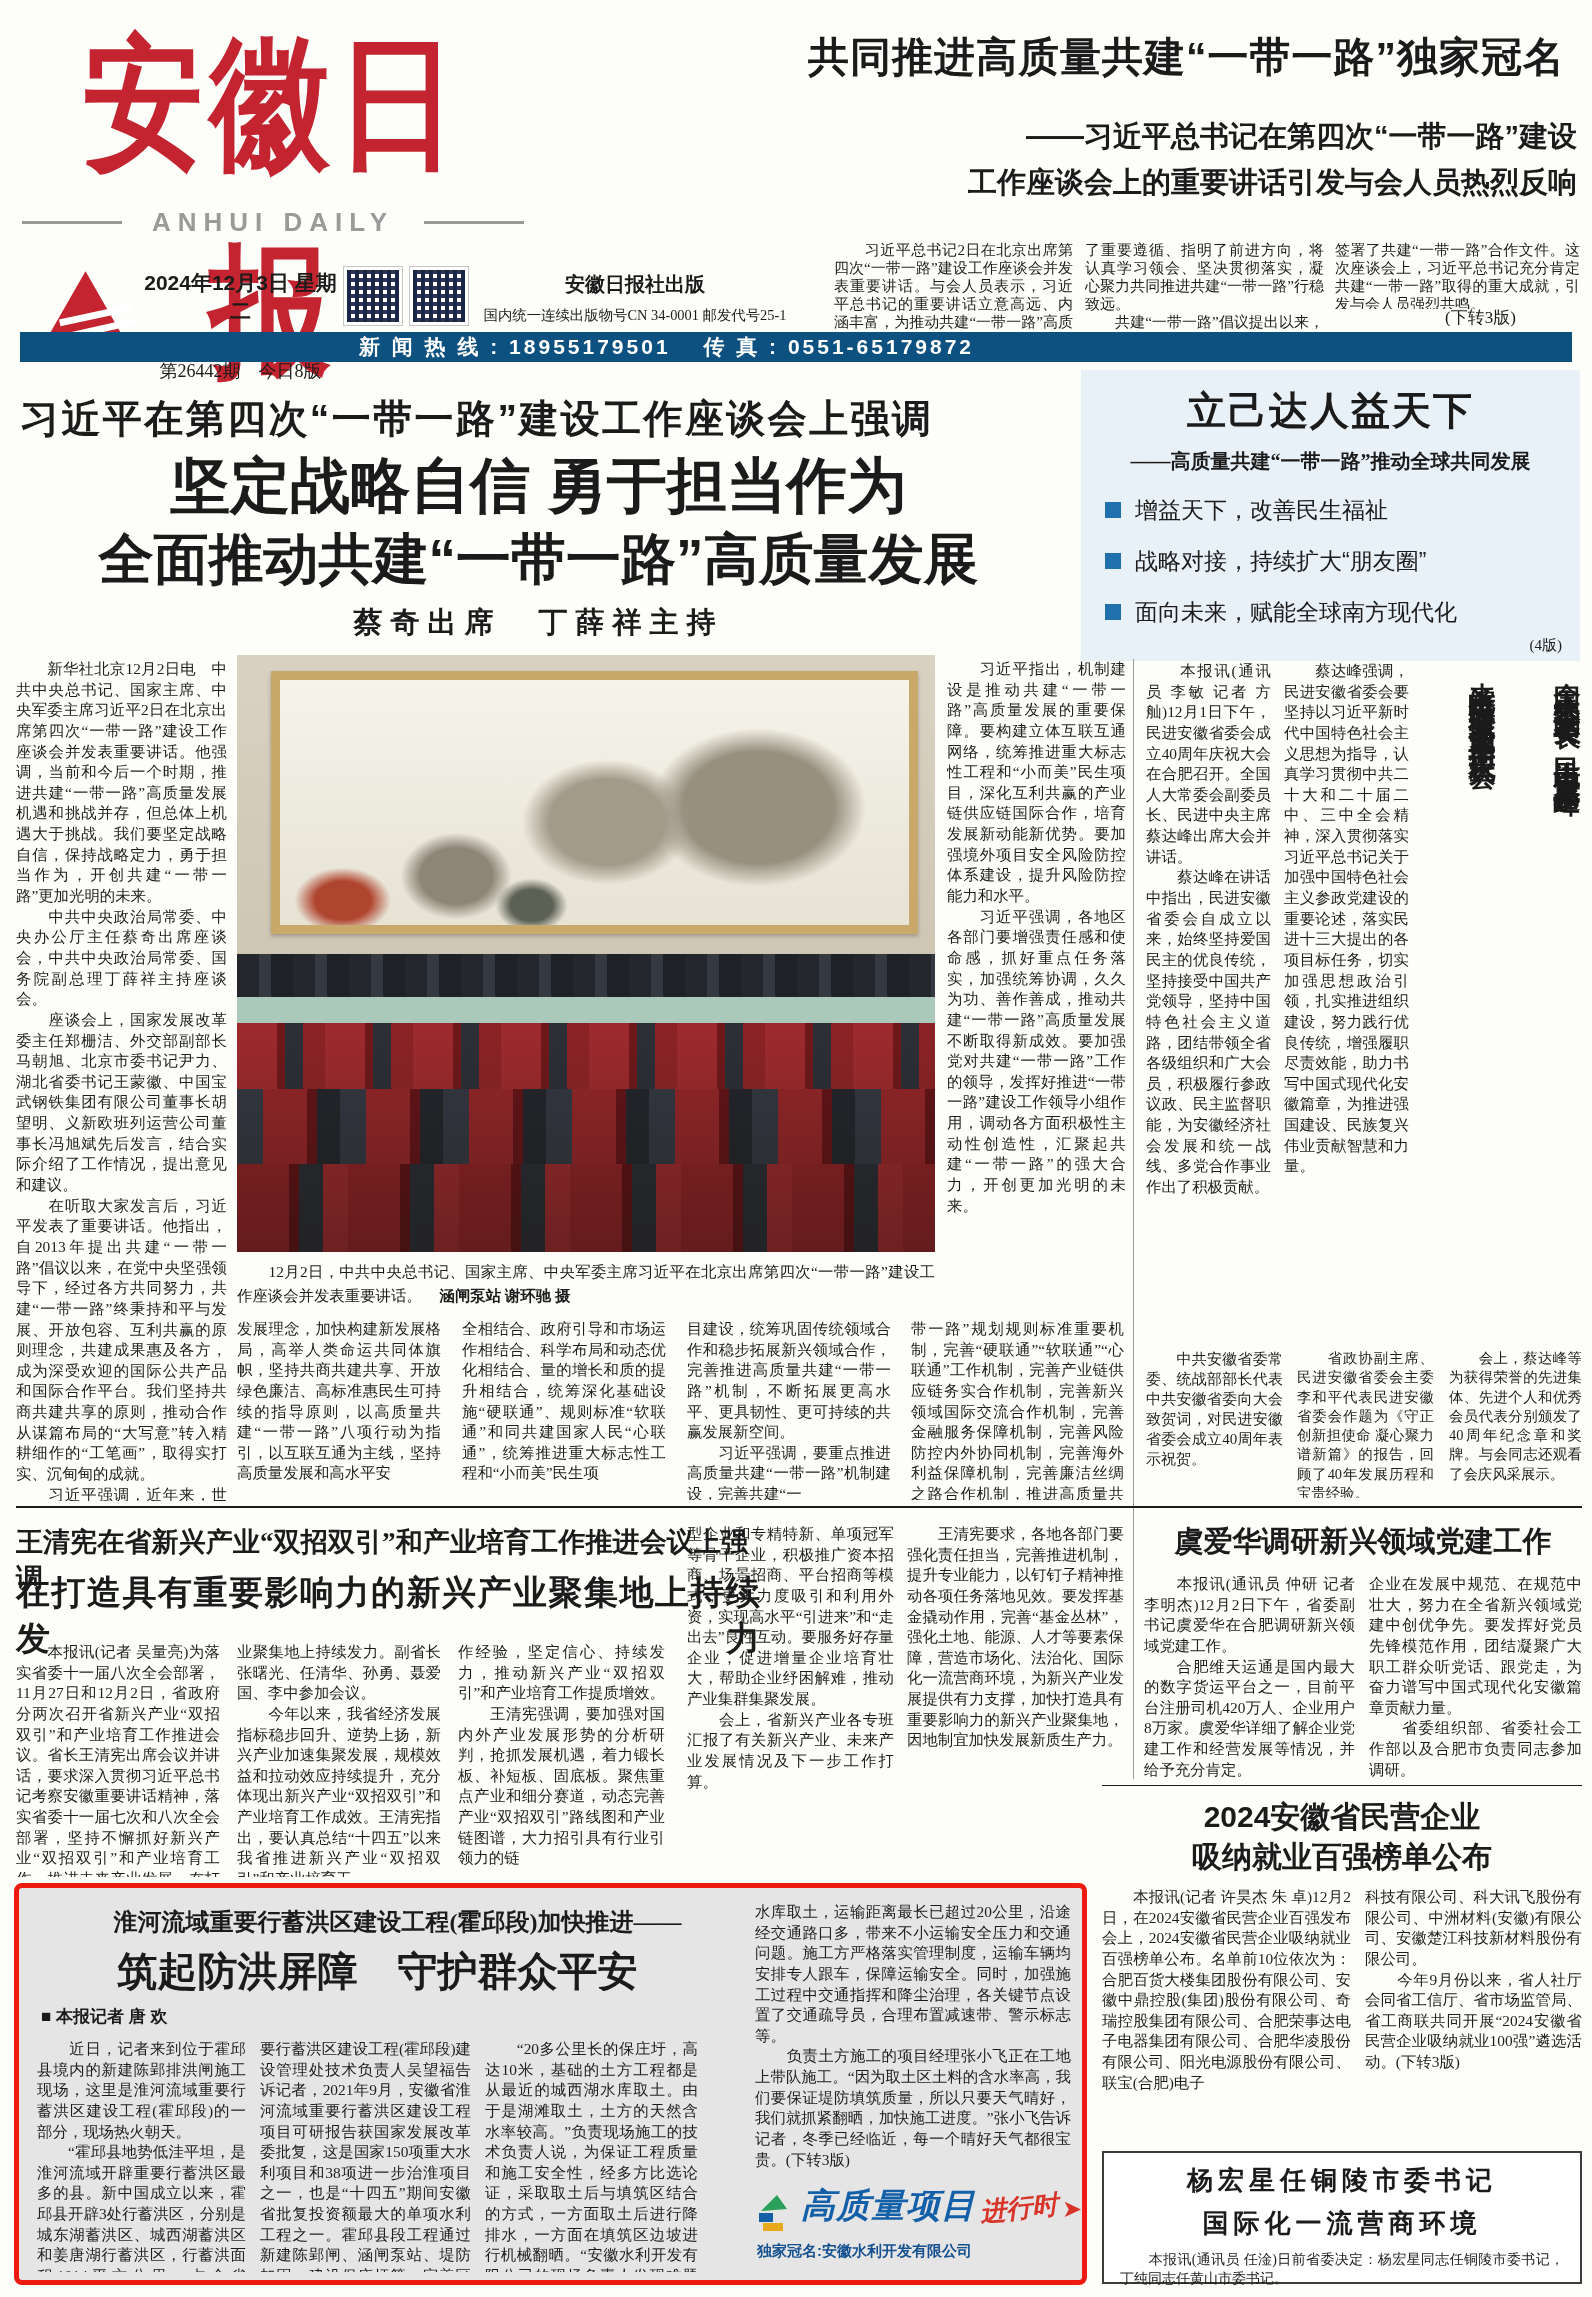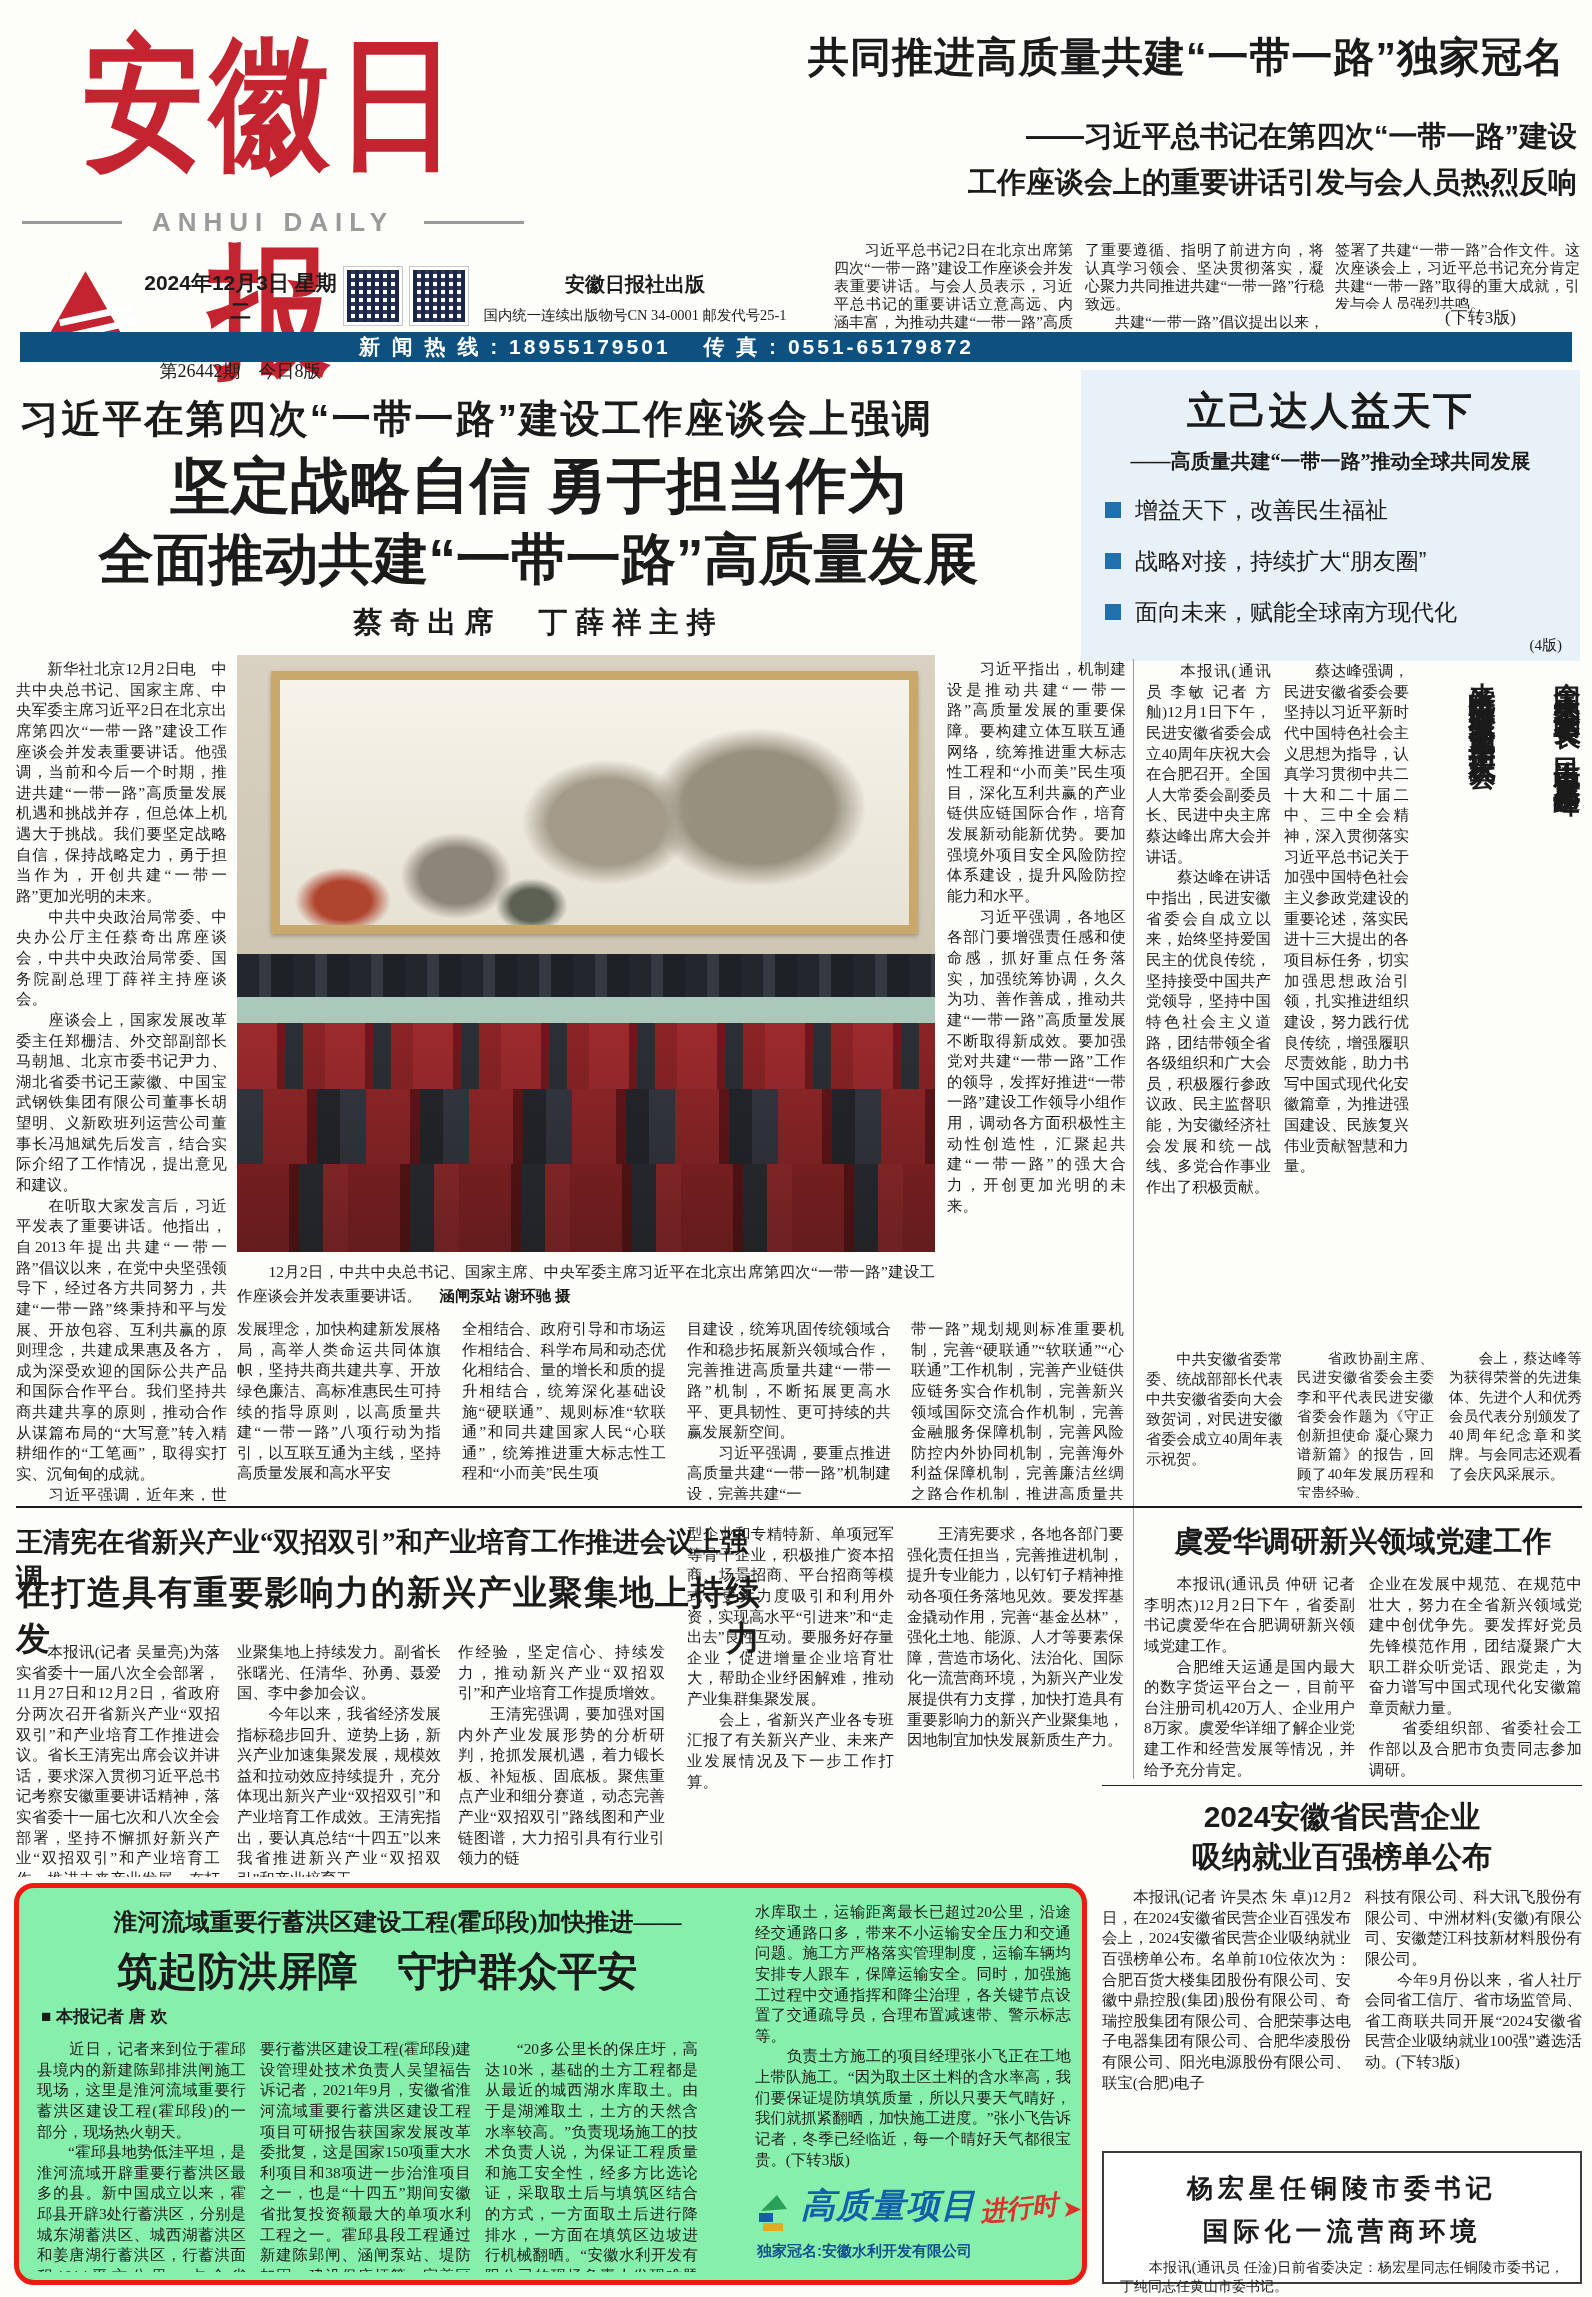"淮河流域重要行蓄洪区建设工程(霍邱段)加快推进——" .redbox { background: #86efac -> #e5e5e5; border-radius: 20px -> 8px }
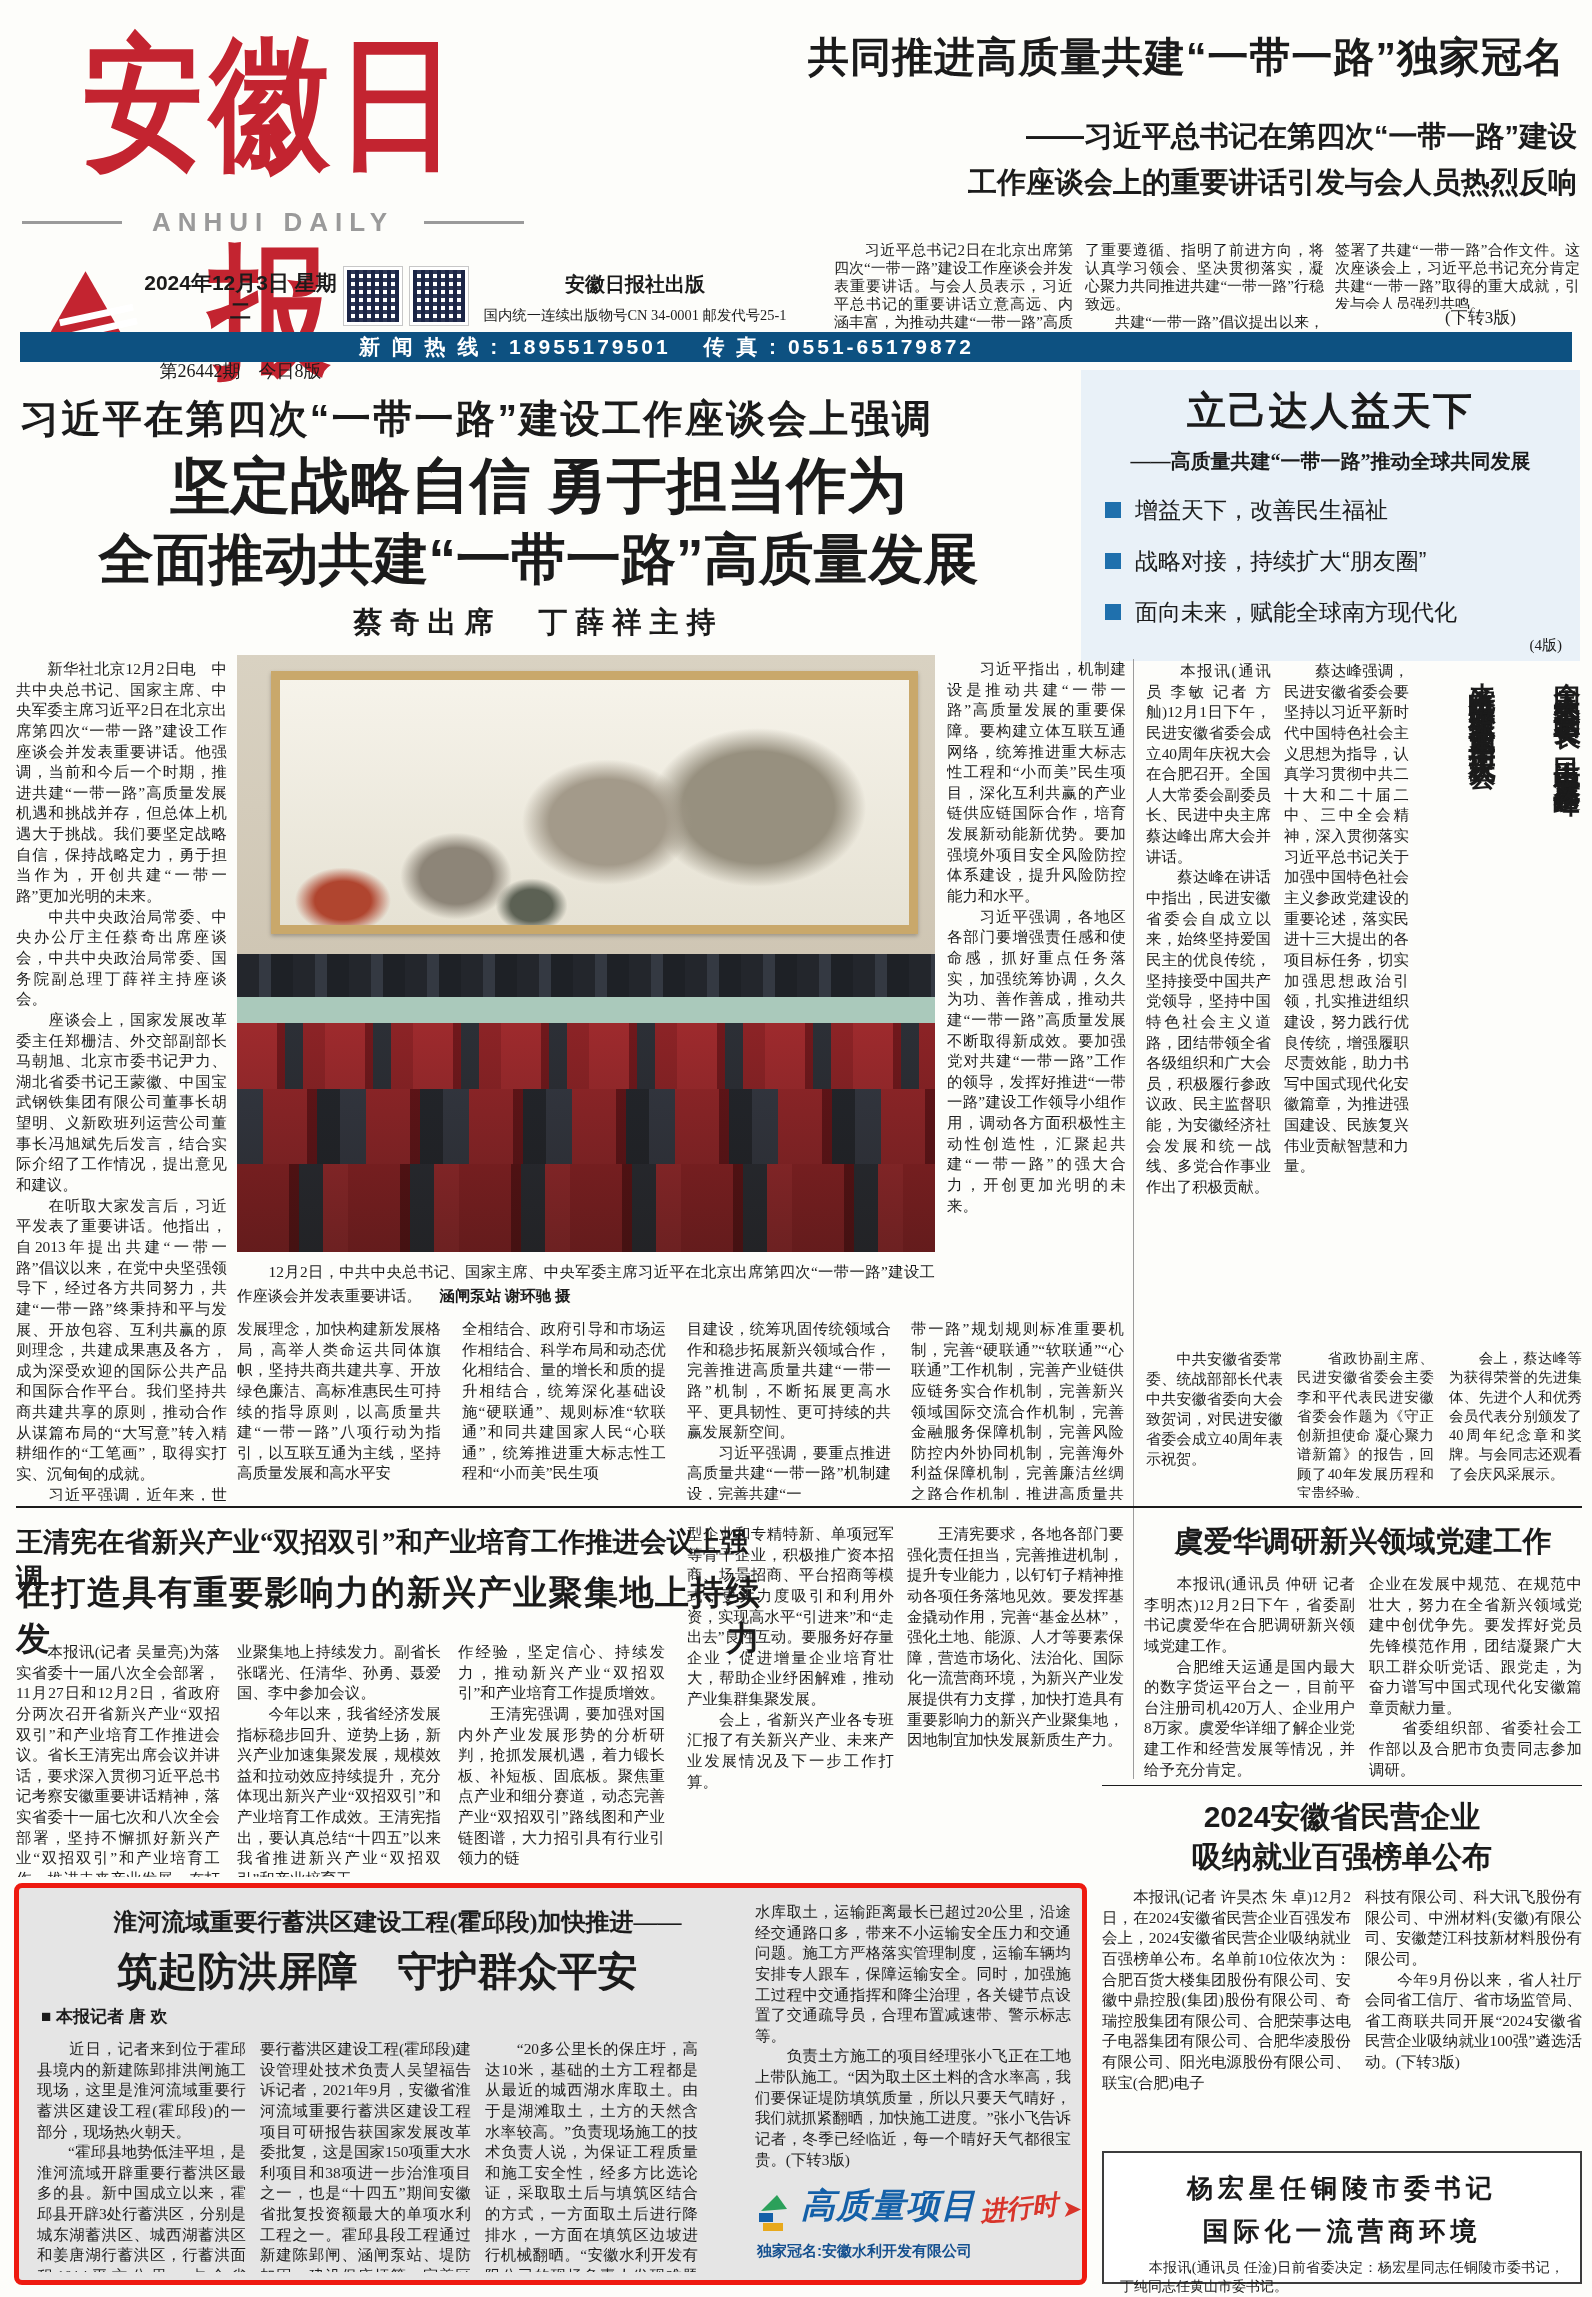"杨宏星任铜陵市委书记" .appointbox { padding: 18px 16px -> 10px 16px }
